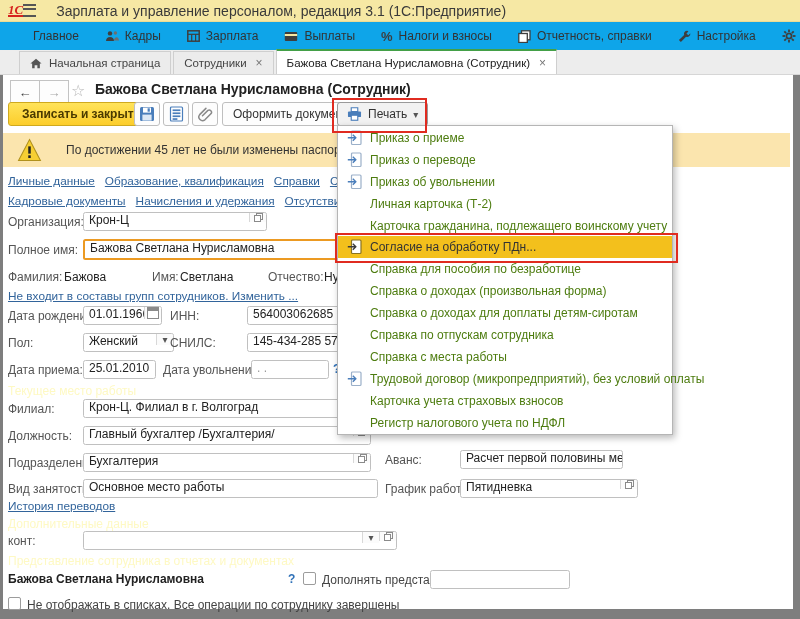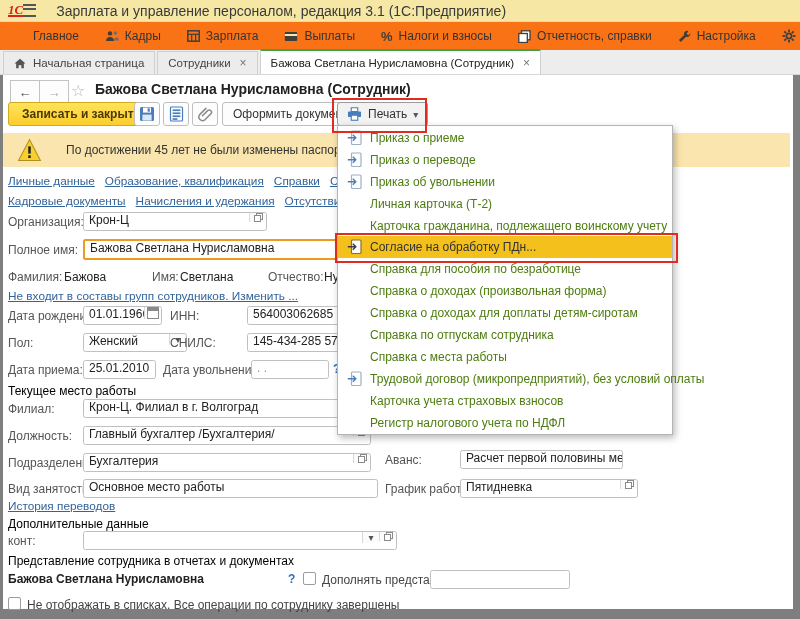"Главное" .menubar { background: #f97316 -> #0ea5e9 }
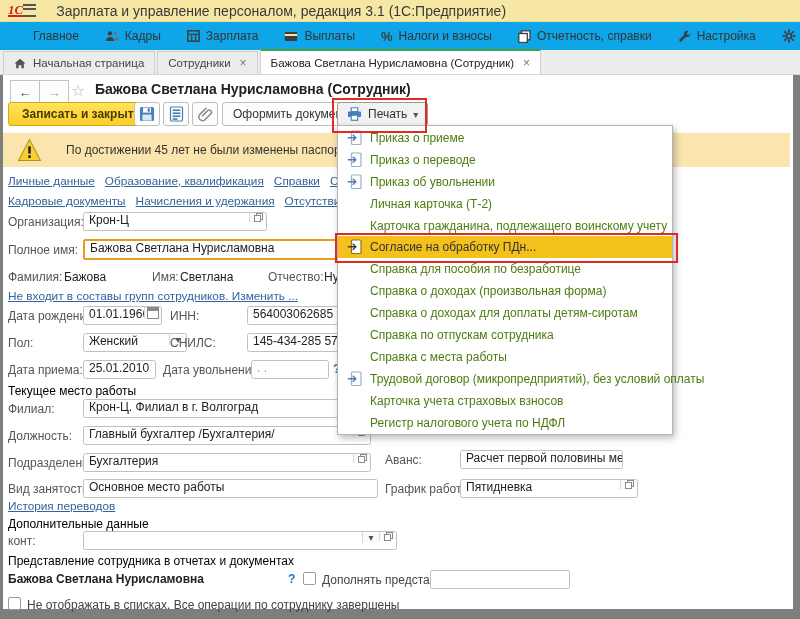"Начальная страница" .tabbar { padding-left: 3px -> 19px }
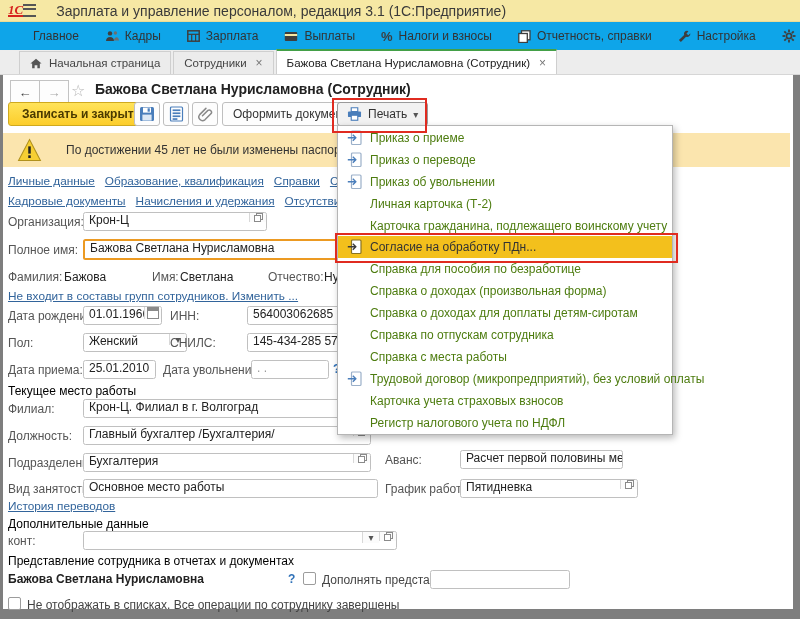"Женский" div.grp { width: 104px -> 91px }
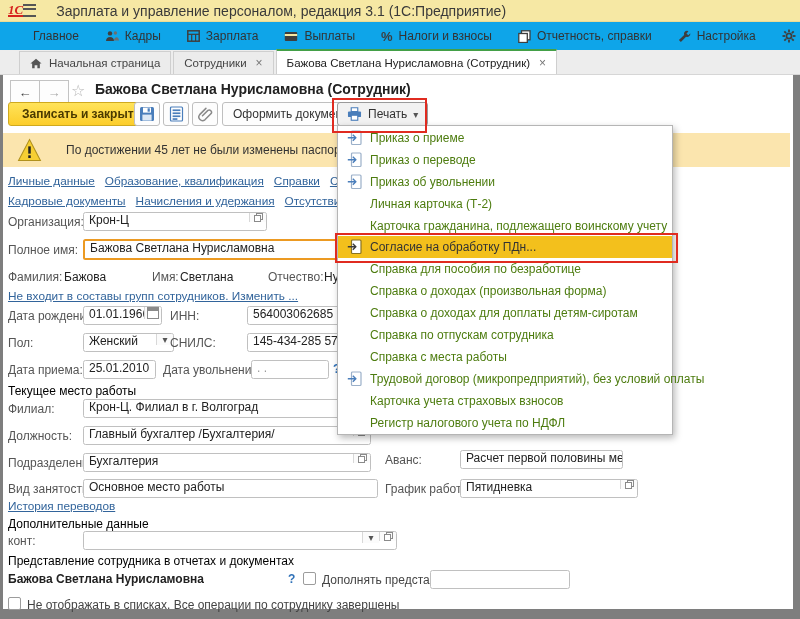"Текущее место работы" .ghead { color: #000000 -> #fef9c3 }
